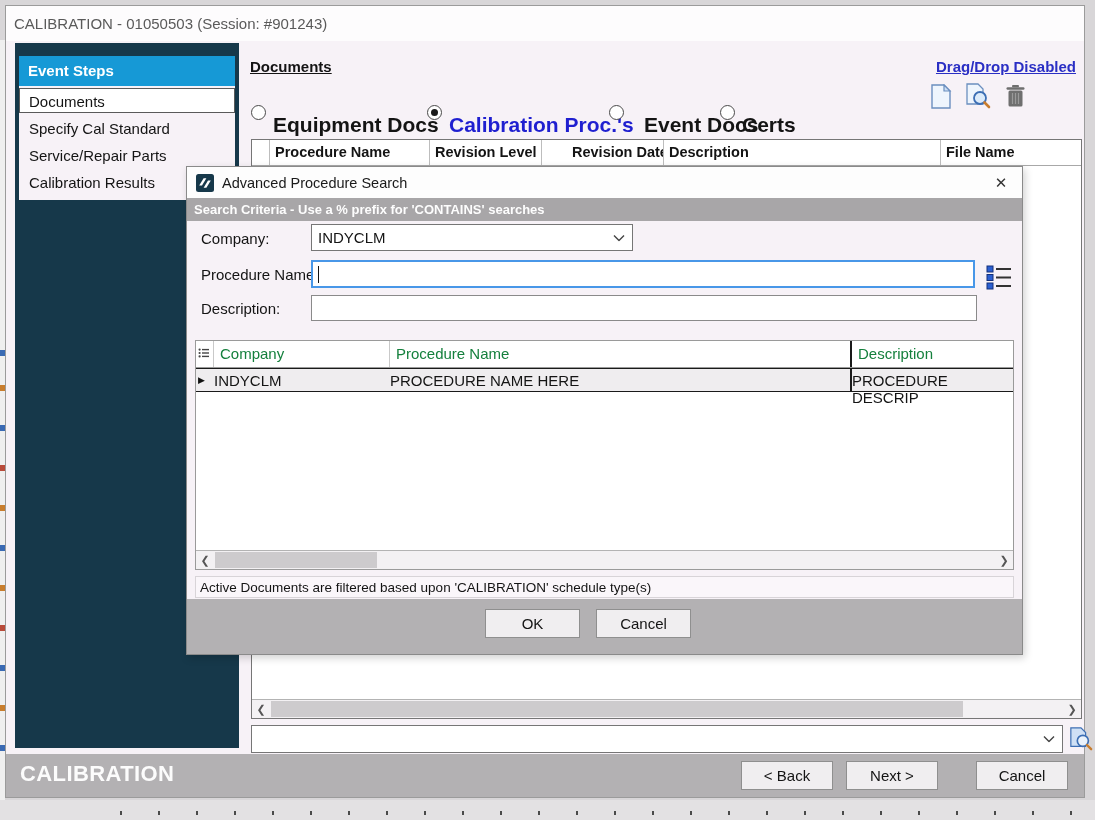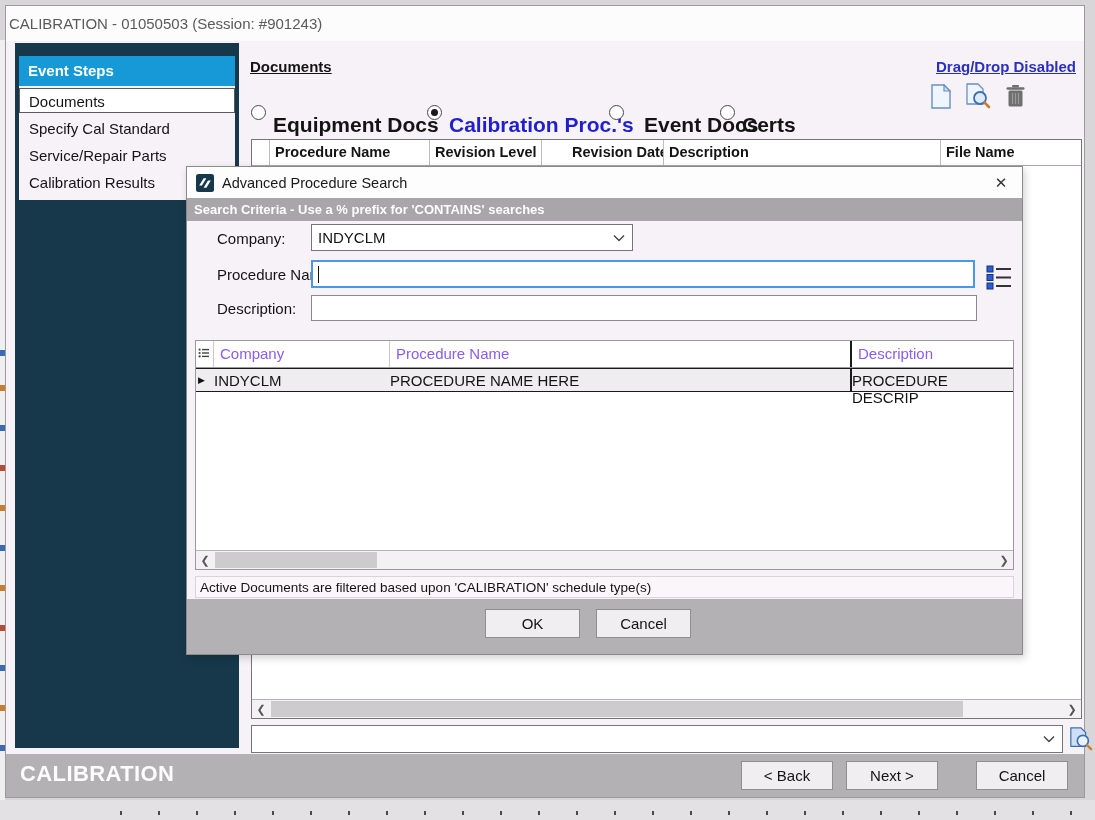"CALIBRATION - 01050503 (Session:" .titlebar { padding-left: 3px -> 8px }
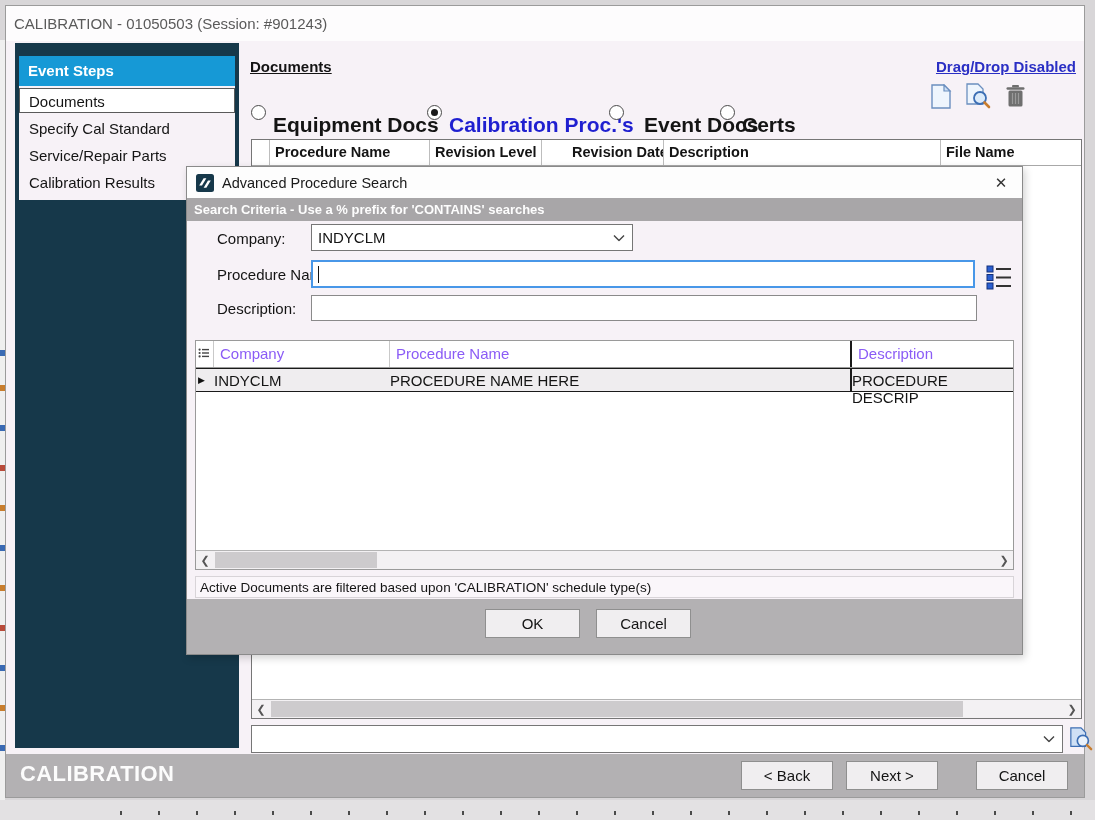"Company:" .m-label { margin-left: 16px -> none }
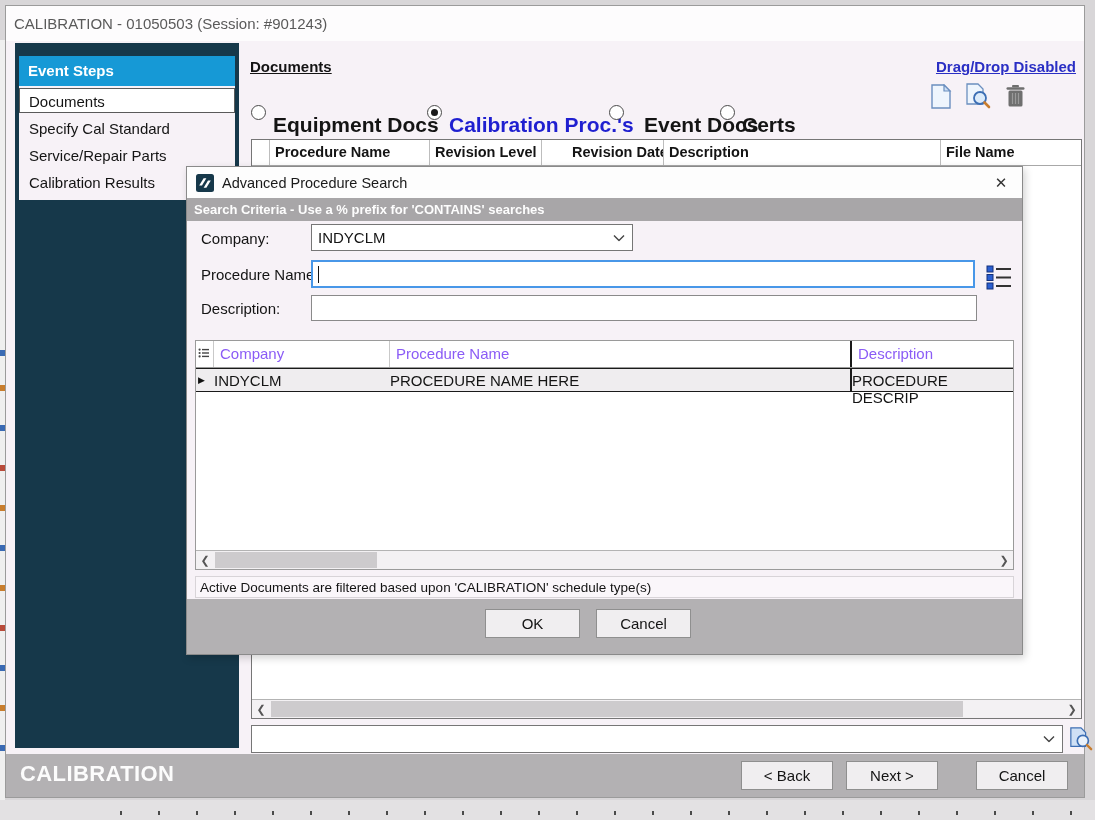"Company" .m-head { color: #8b5cf6 -> #15803d }
